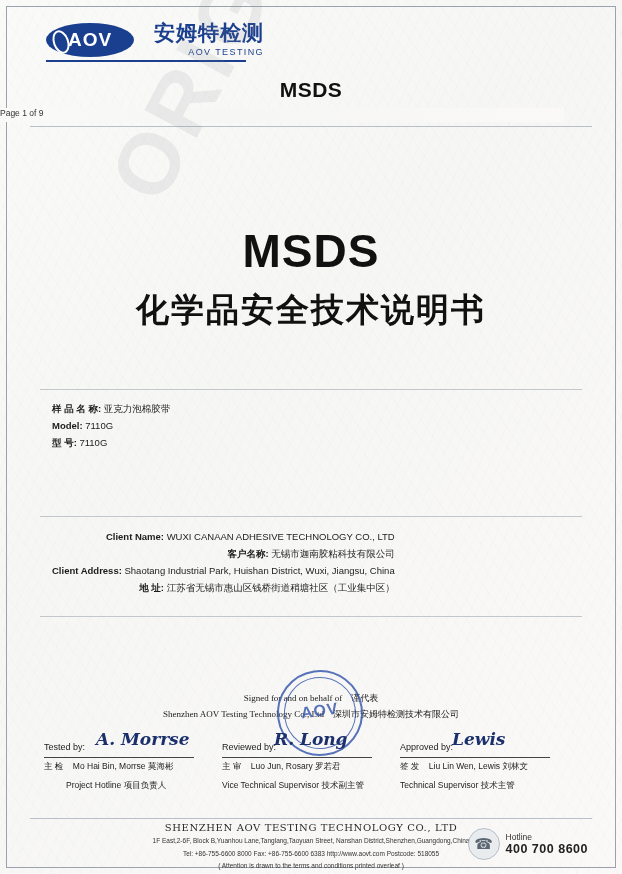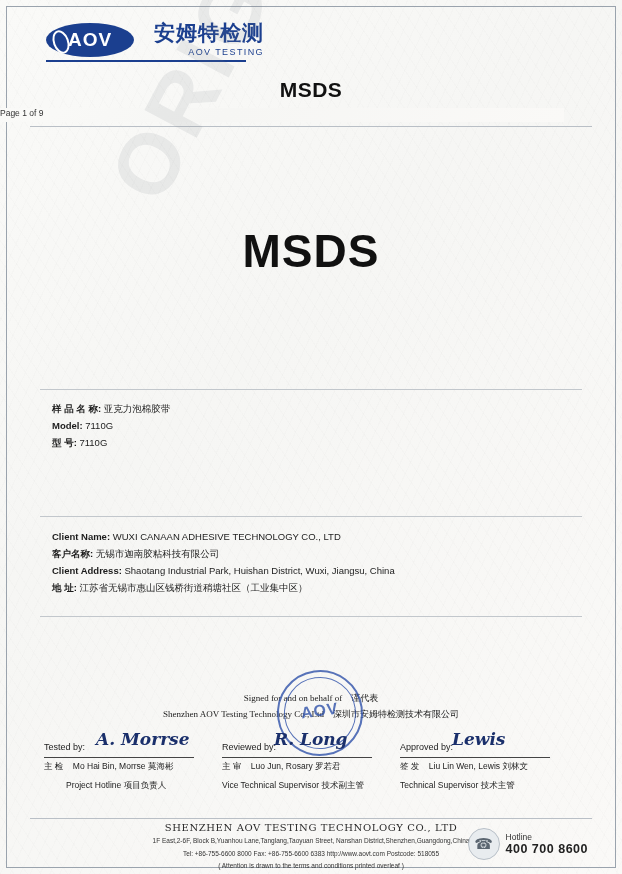"化学品安全技术说明书" div.title-cn { html: none -> <div>化学品安全技术说明书</div> }
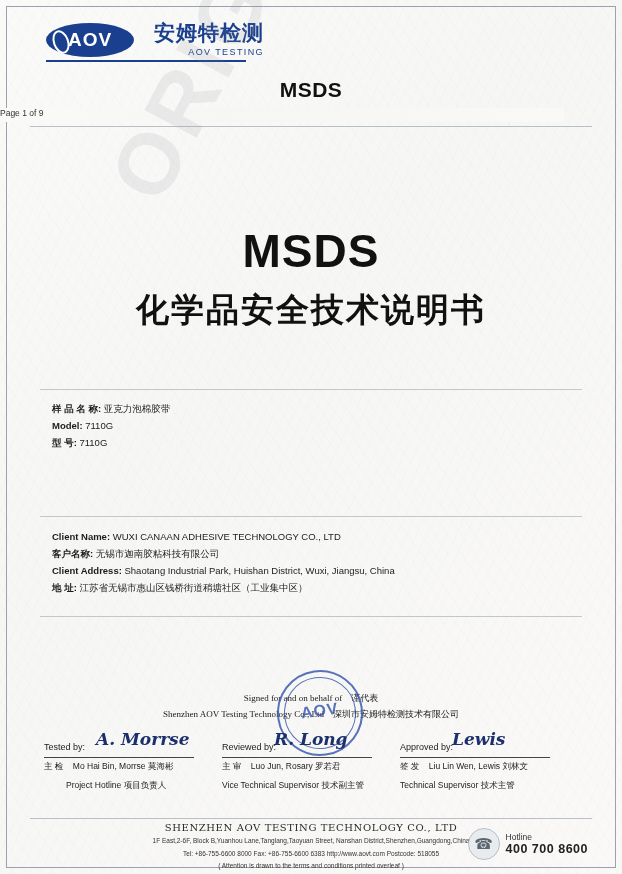"Client Name: WUXI CANAAN ADHESIVE" .client-block { text-align: none -> right }
